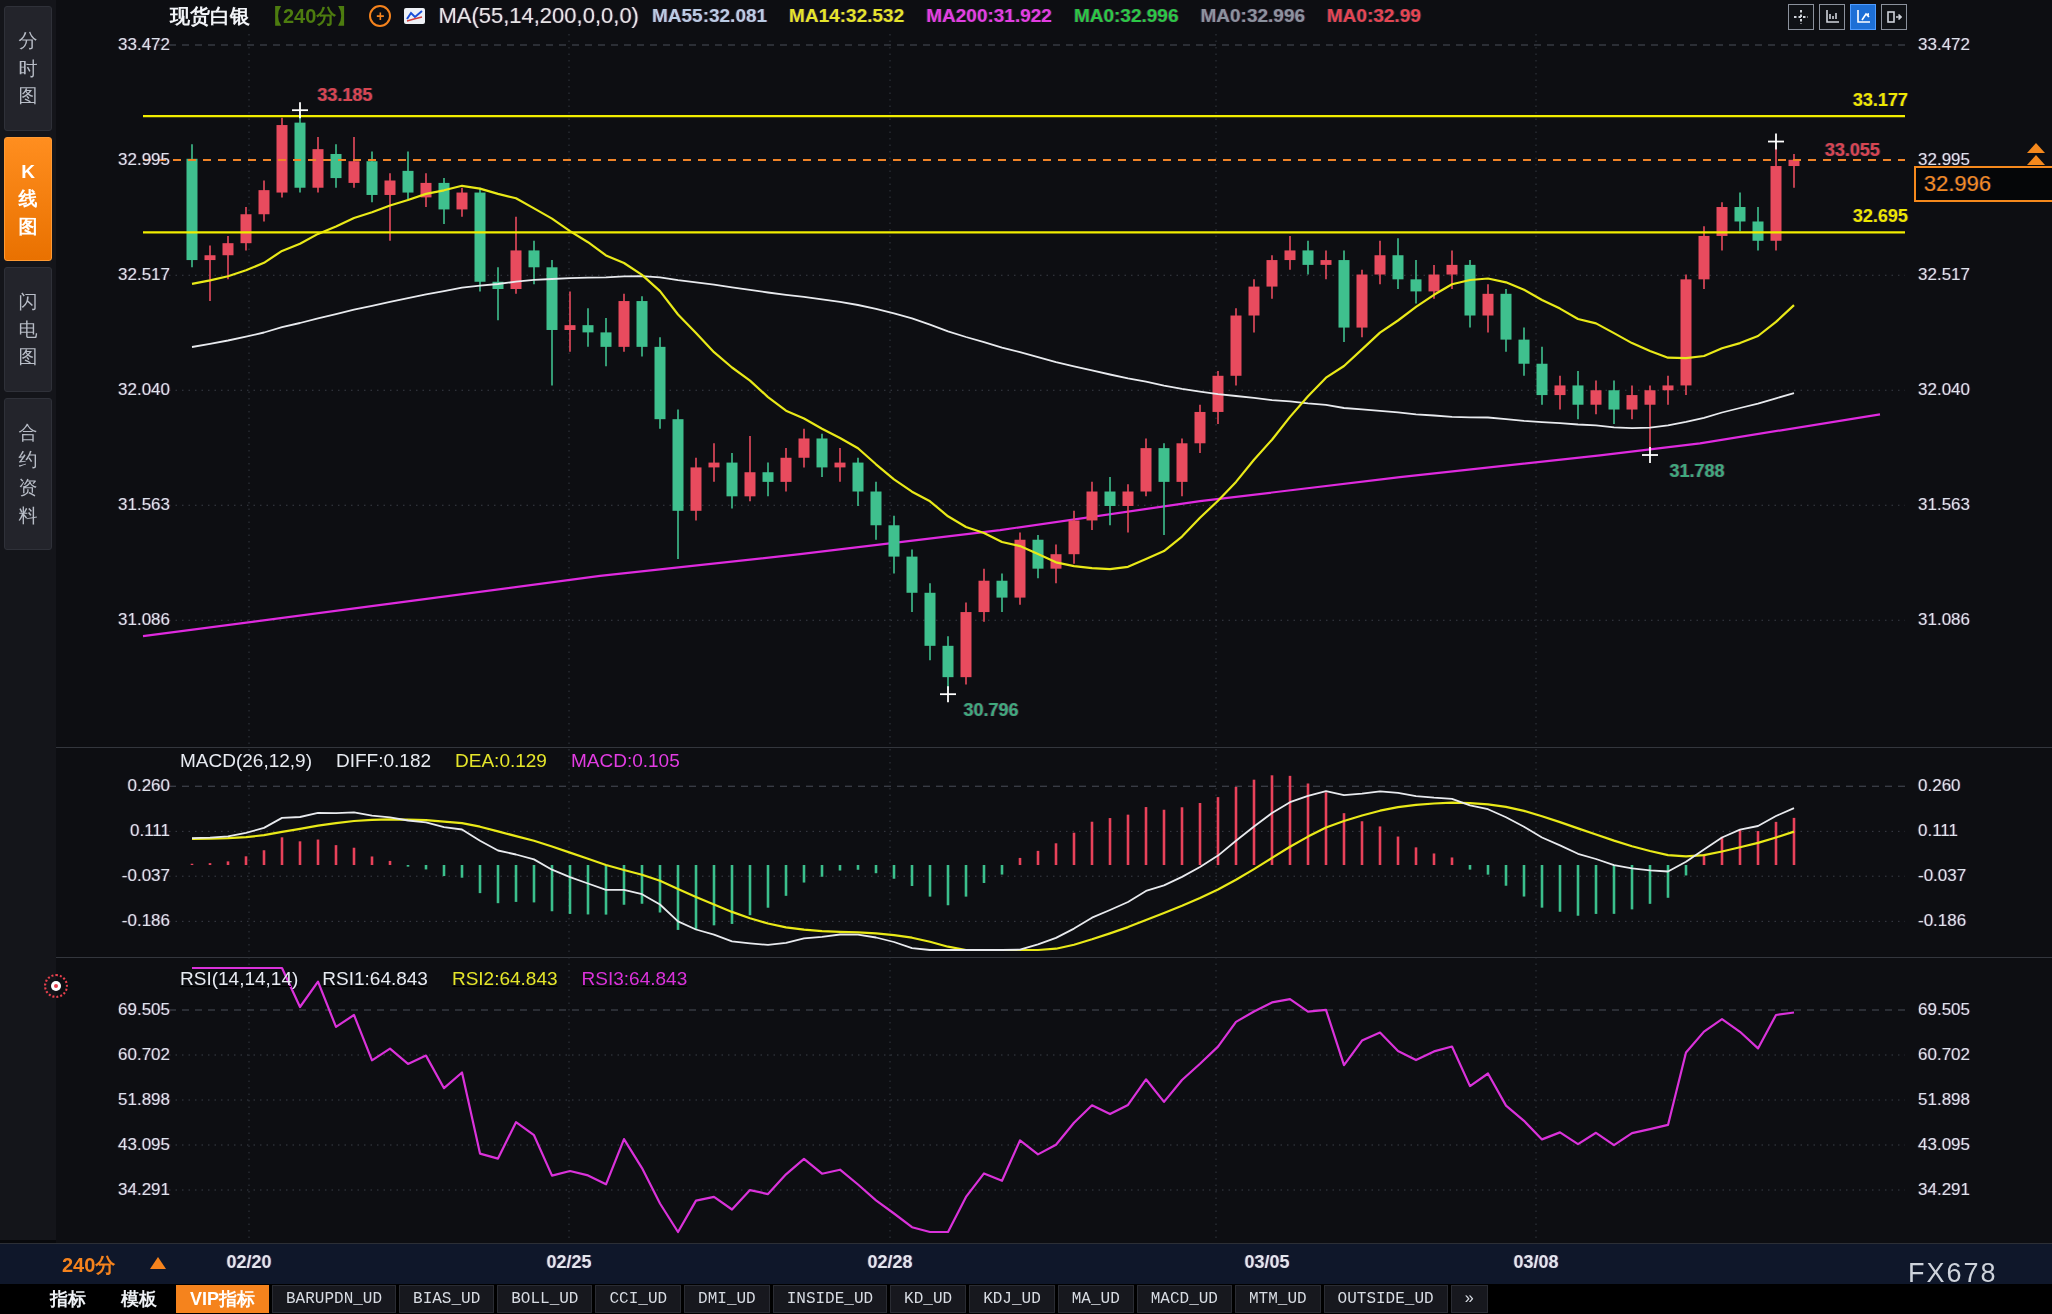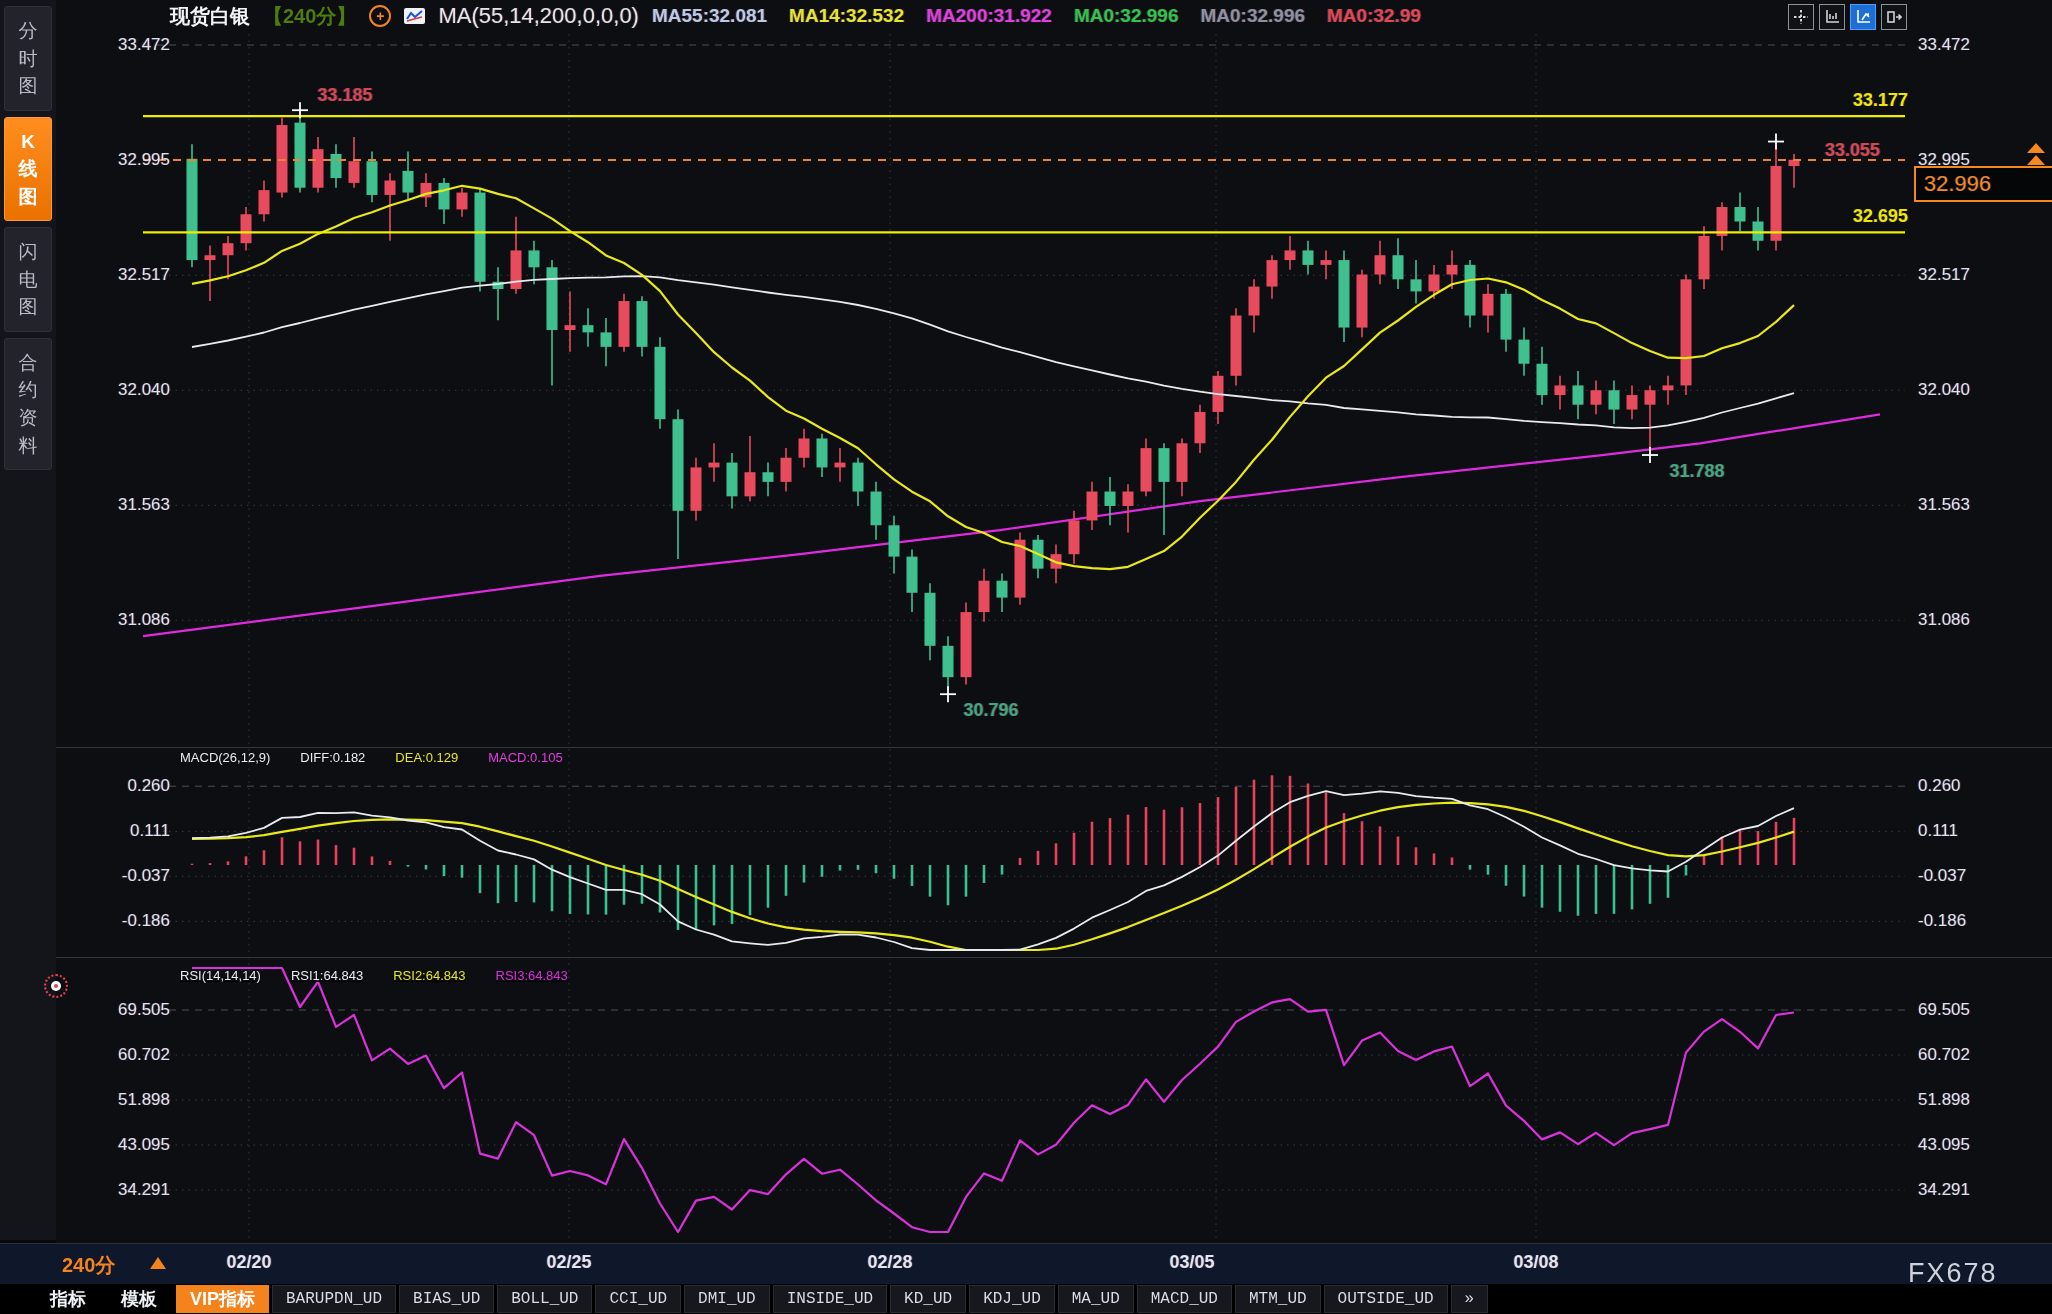"分时图" .sb-item { padding: 10px 0 -> 20px 0 }
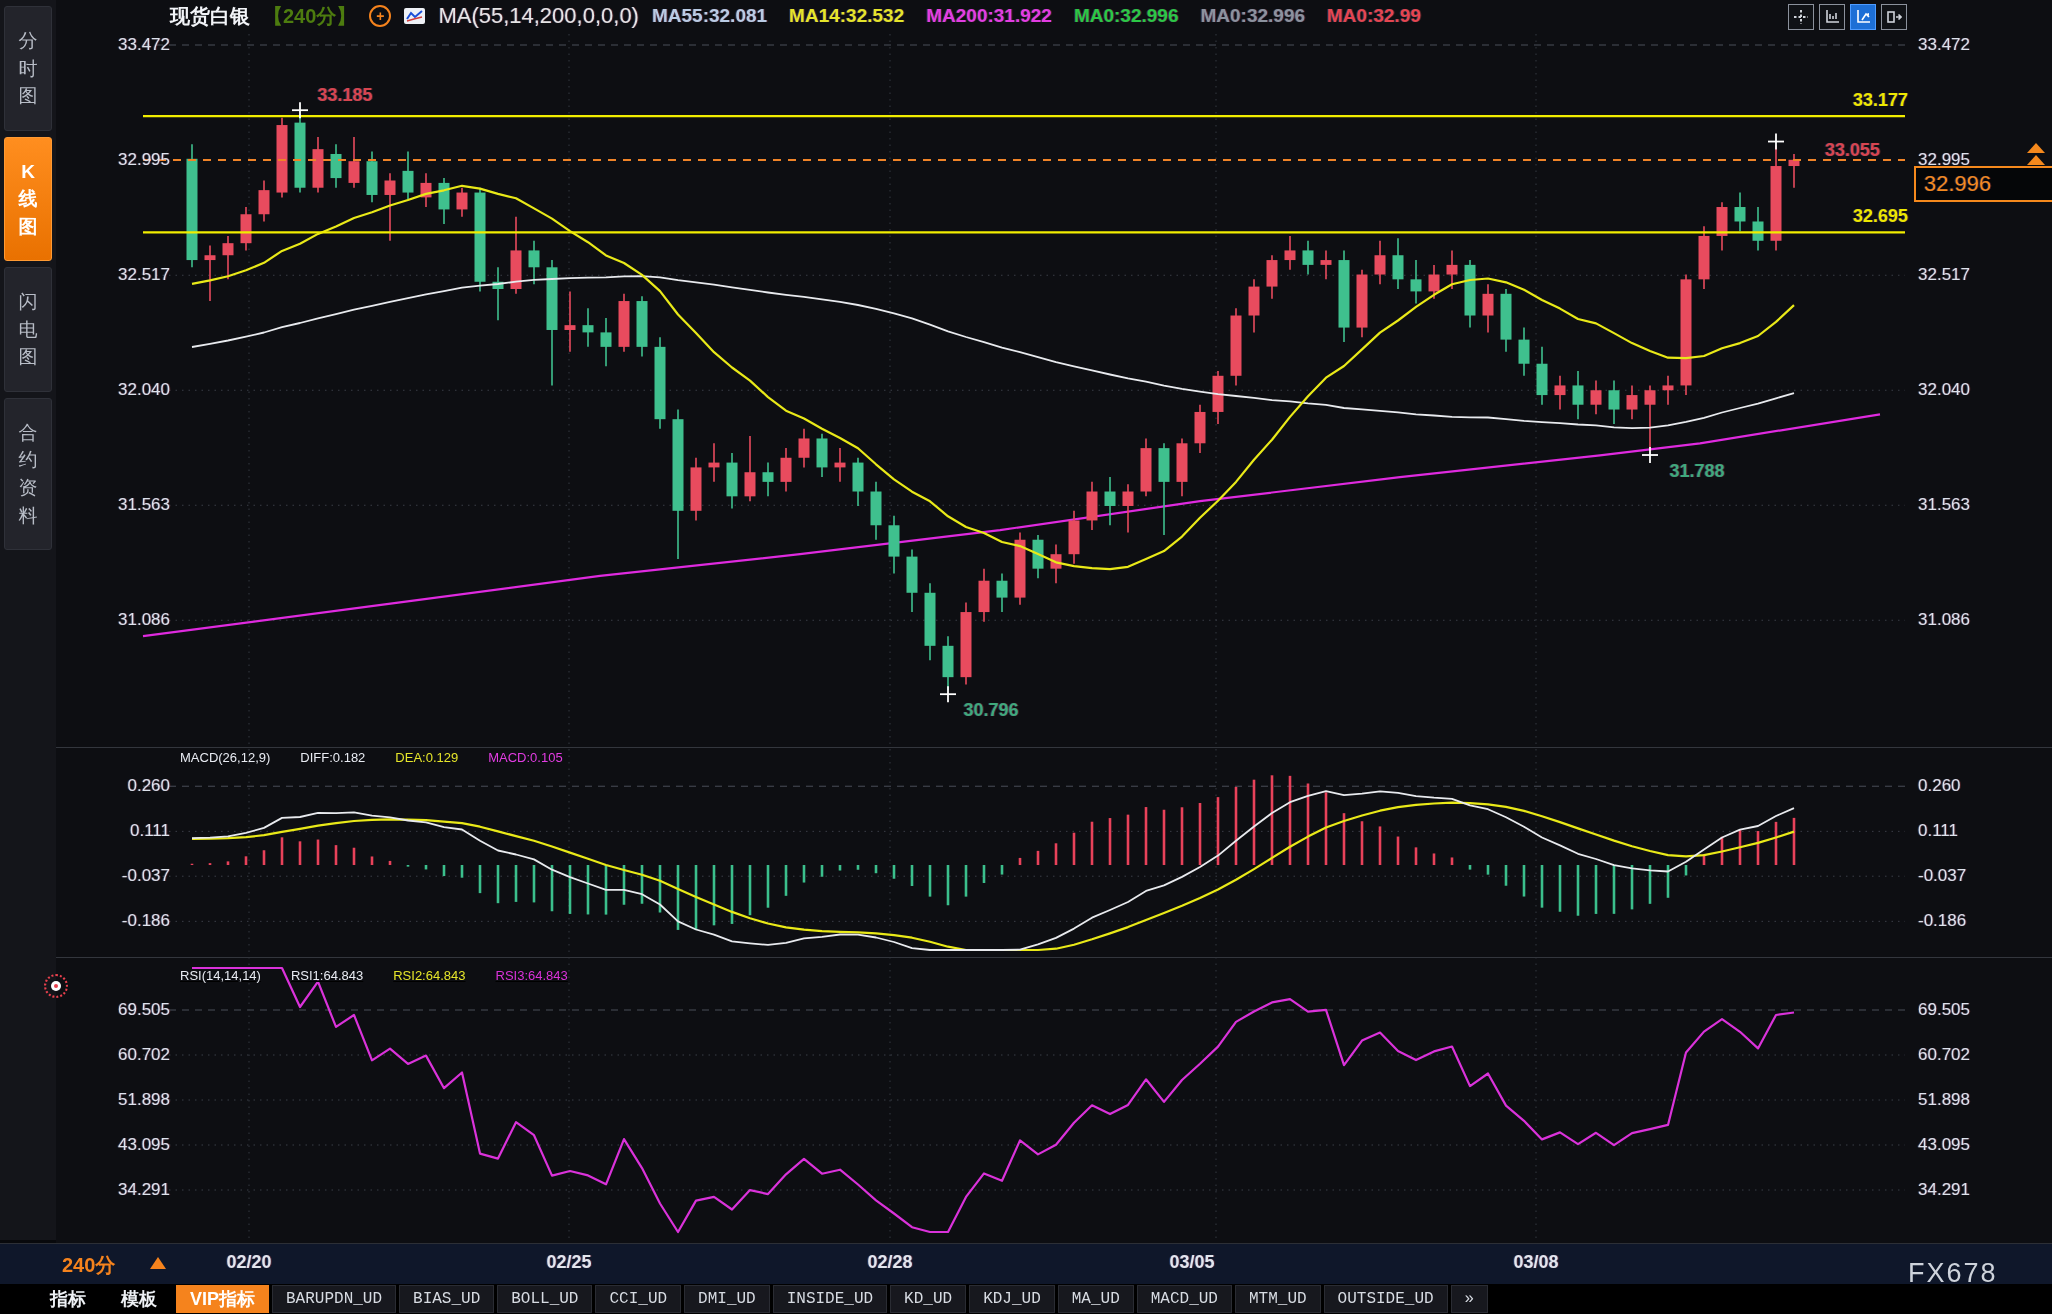"MACD(26,12,9)" .ind-hdr { font-size: 13px -> 19px; gap: 30px -> 24px }
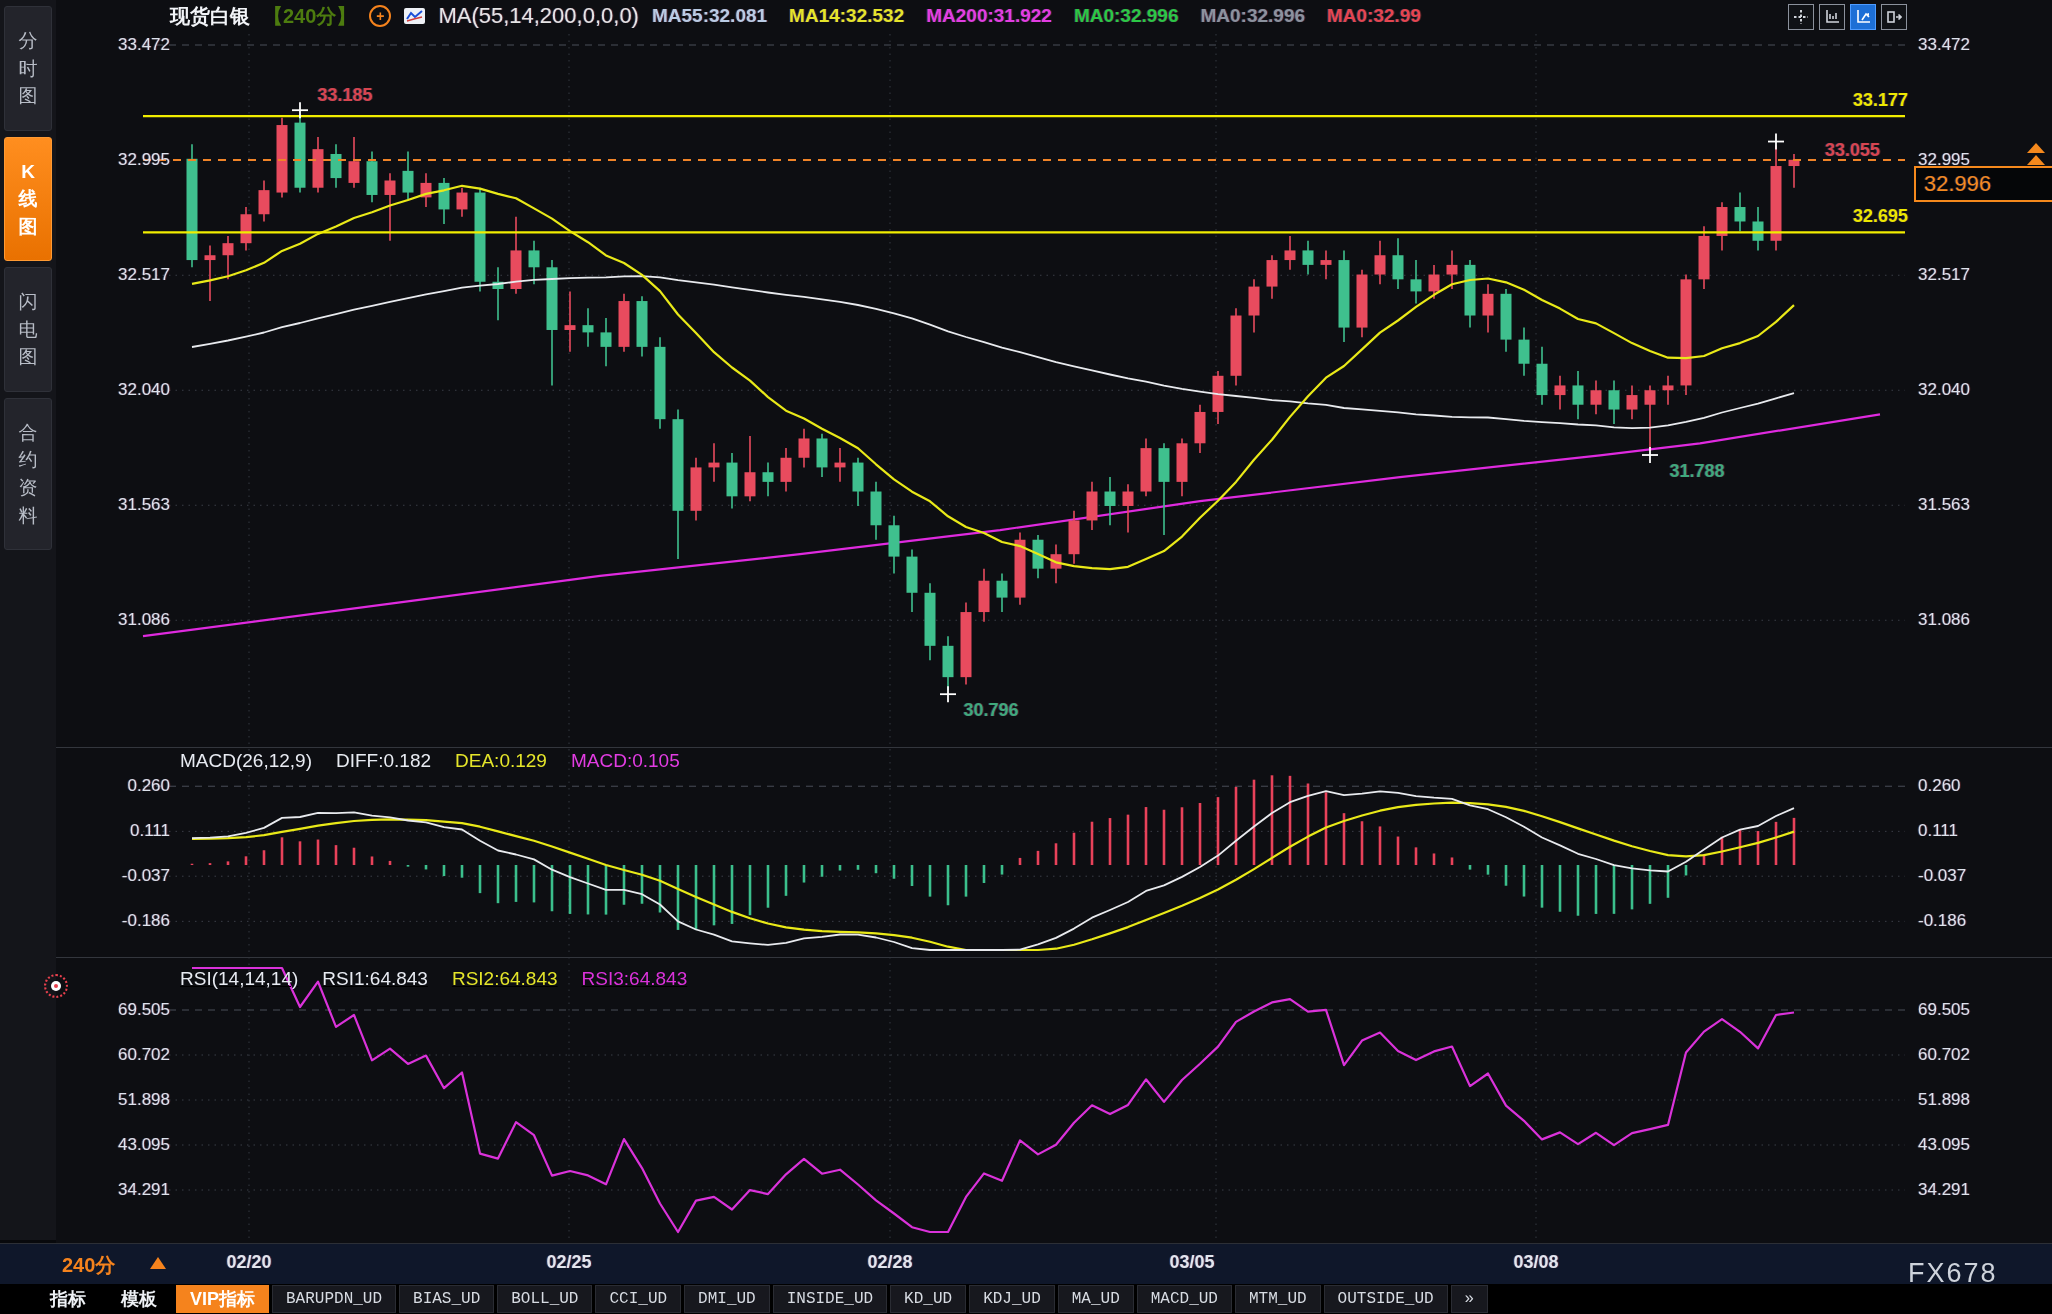"03/05" span.date-label { left: 1192px -> 1267px }
